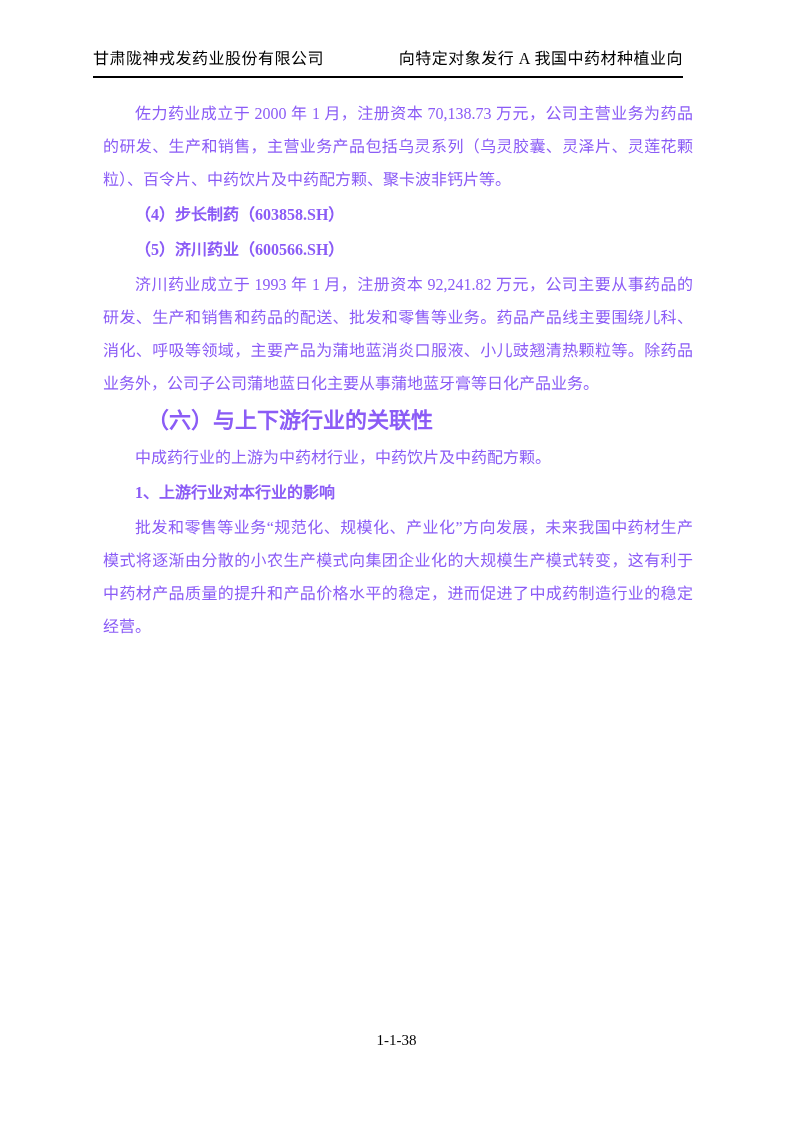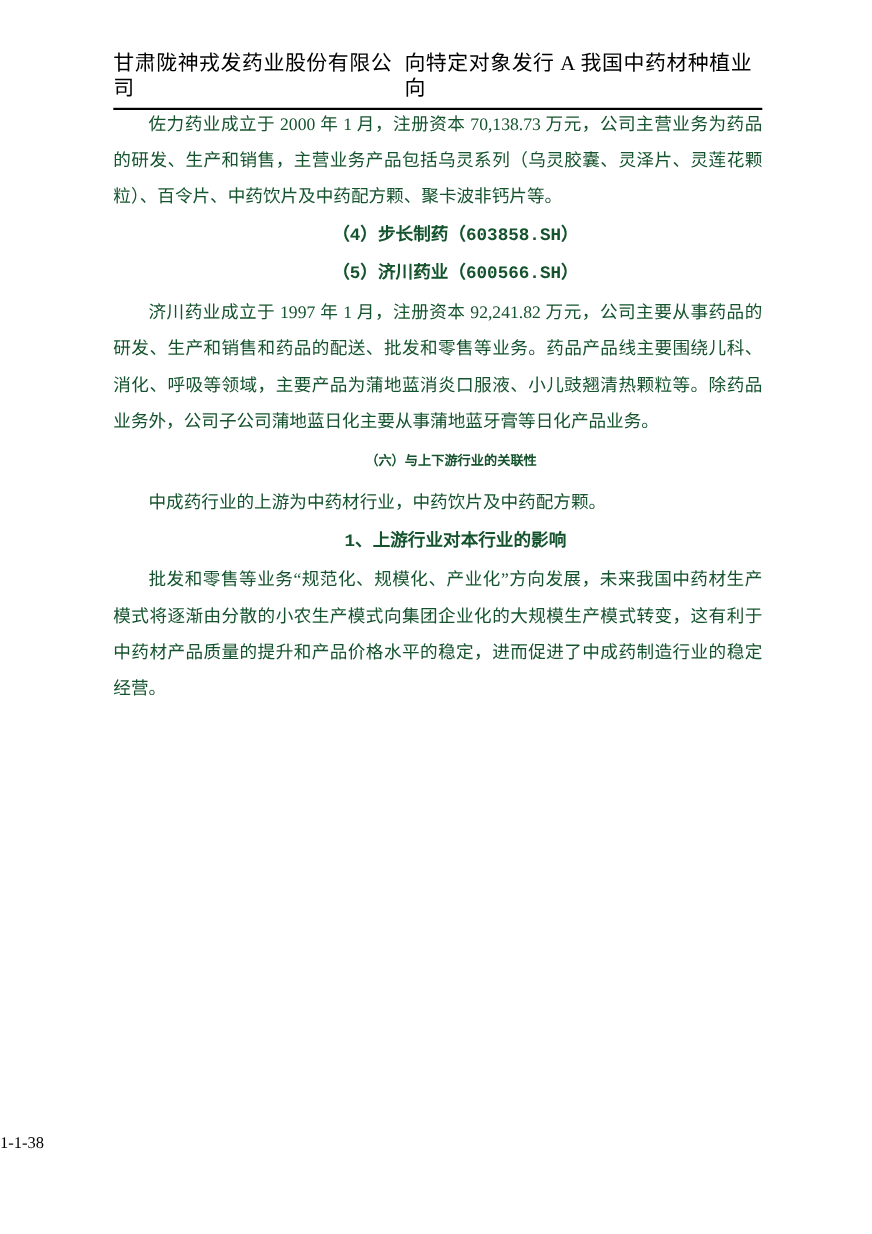"甘肃陇神戎发药业股份有限公司" .page-header { font-size: 19px -> 16px; left: 103px -> 93px }
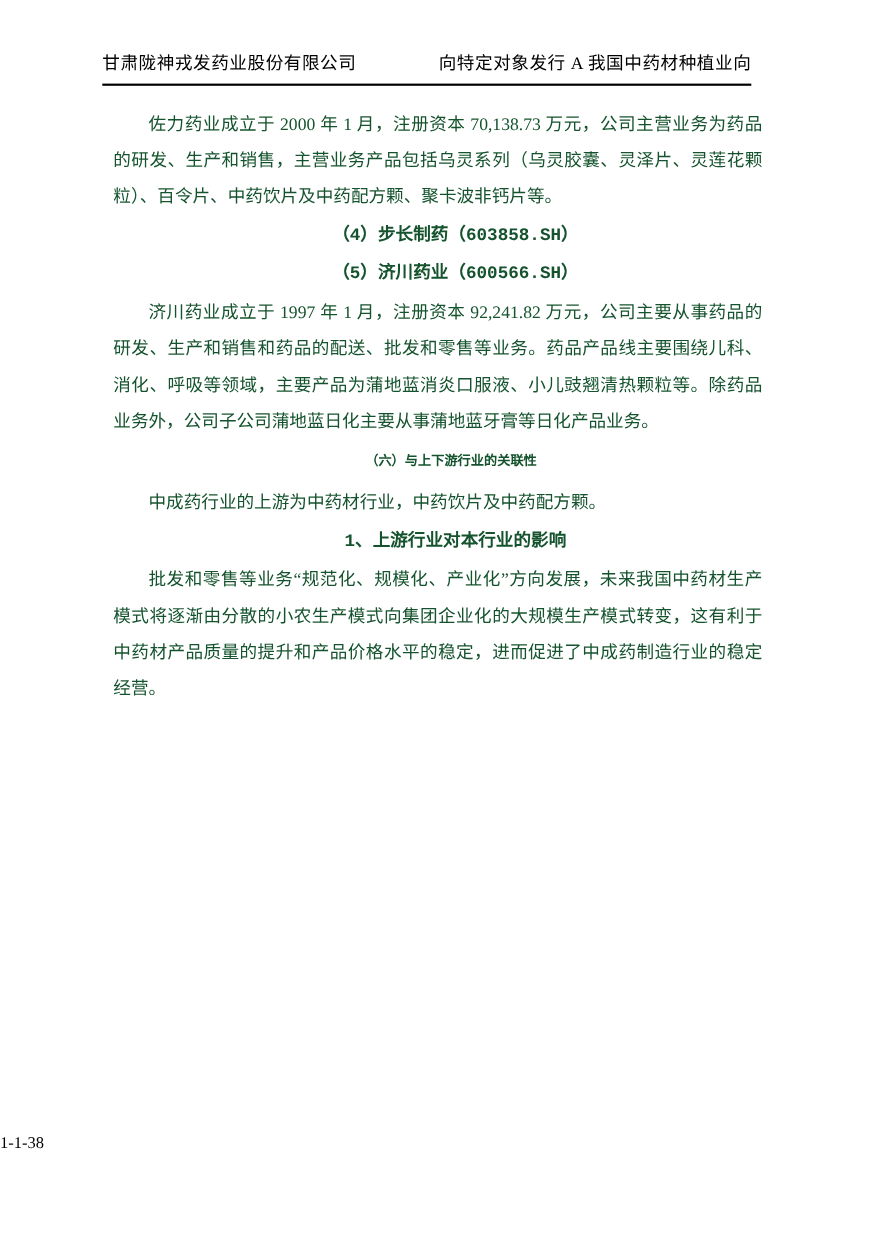"佐力药业成立于 2000 年 1 月，注册资本" .doc-body { color: #14532d -> #8b5cf6 }
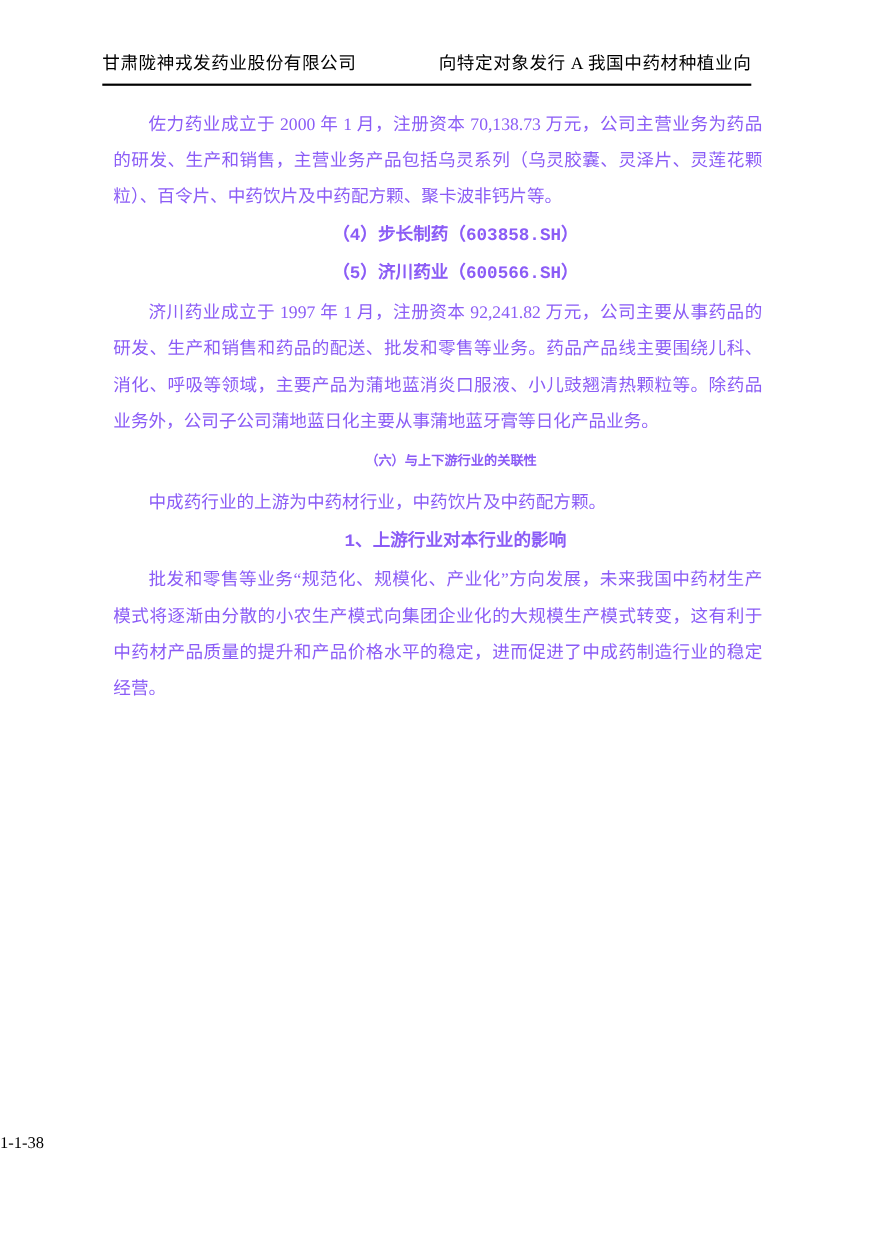"（4）步长制药（603858.SH）" .hd { font-family: Liberation Mono, monospace -> Liberation Serif, serif; text-align: center -> left }
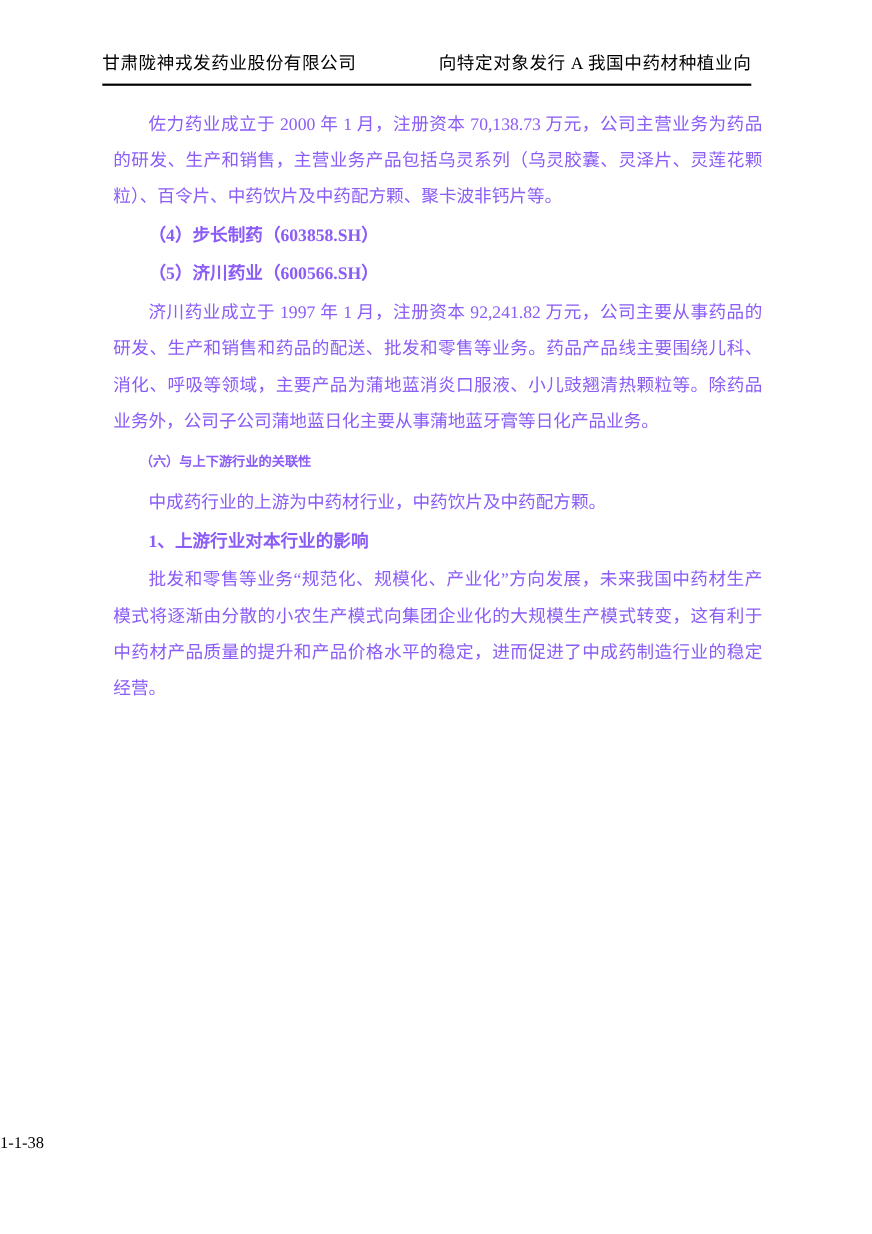"济川药业成立于 1997 年 1 月，注册资本" p.para { text: 1997 -> 1993 }
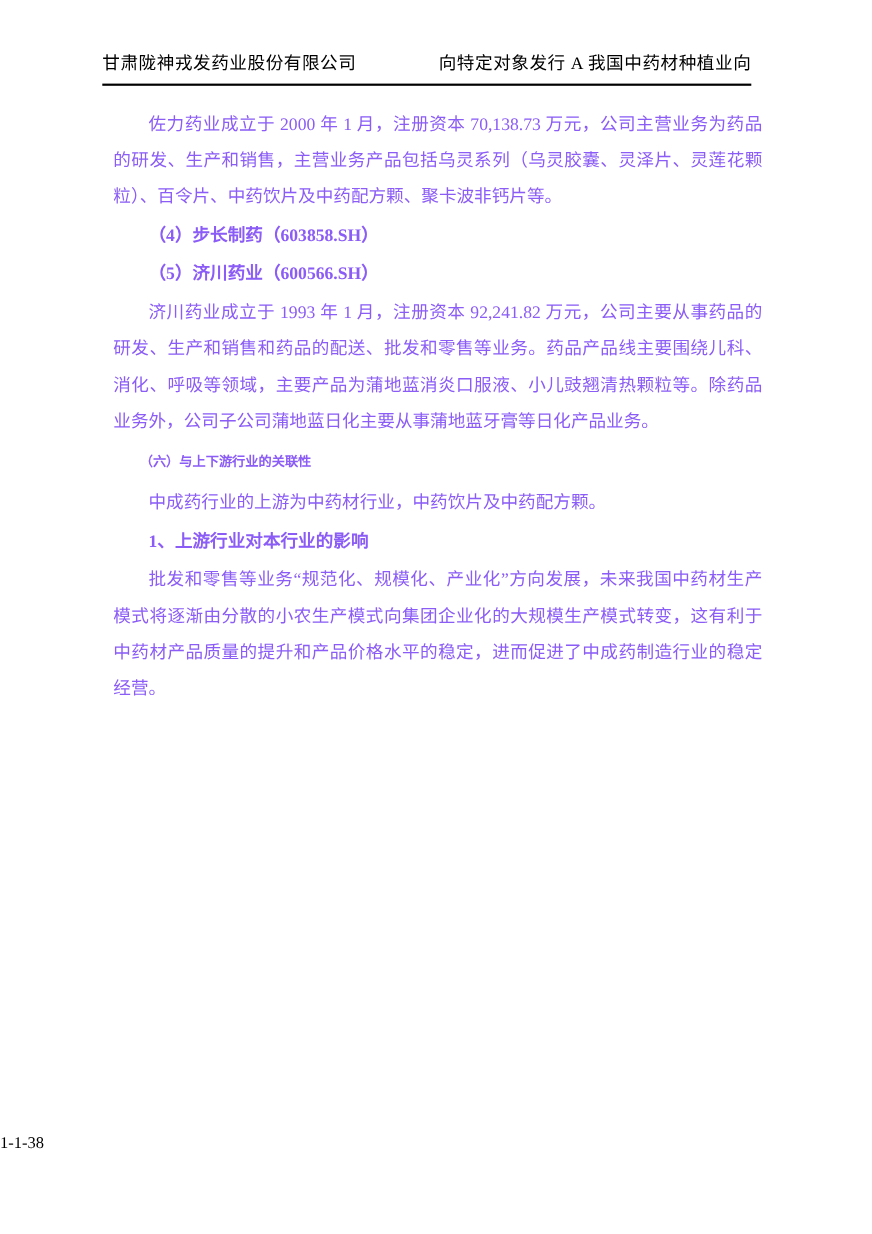"（六）与上下游行业的关联性" .hd-section { font-size: 12px -> 22px }
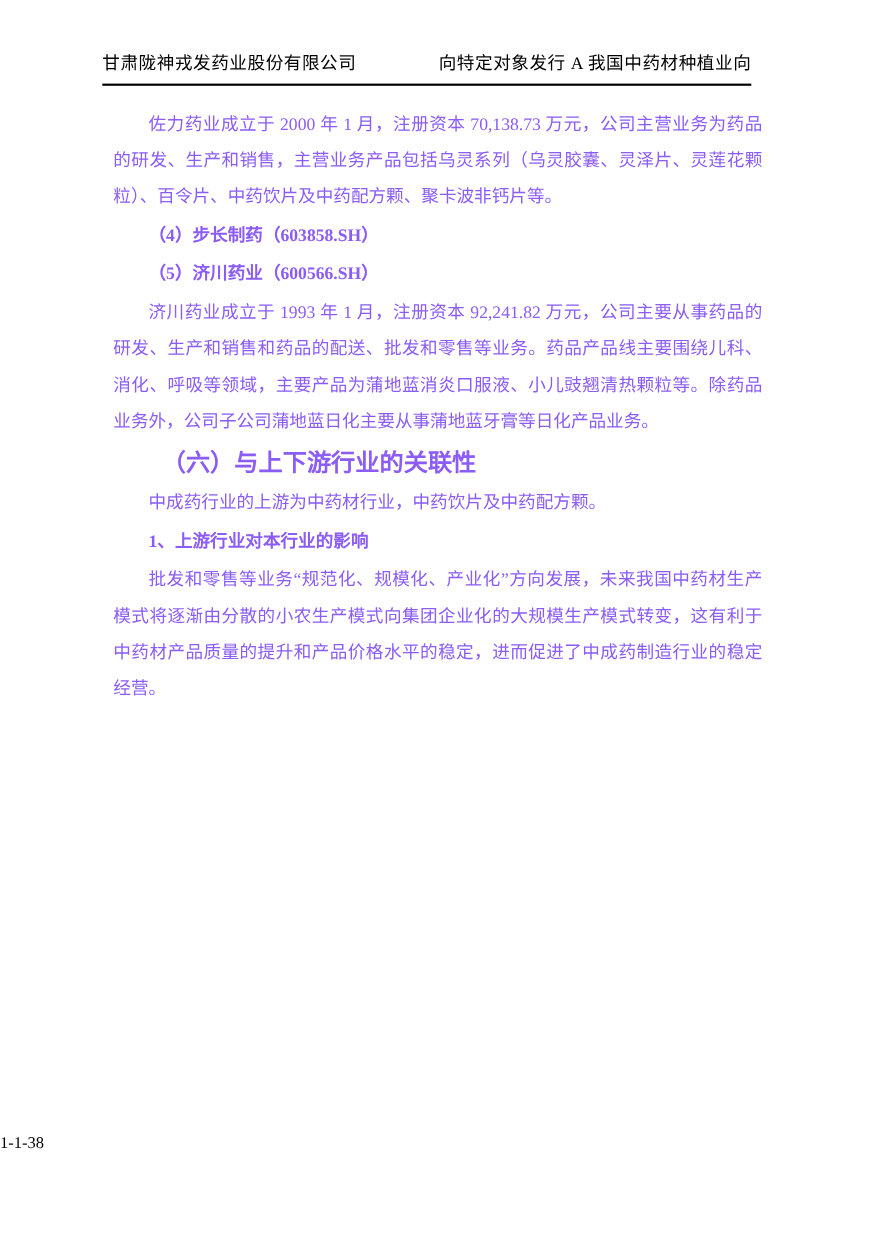"1-1-38" .page-footer { text-align: none -> center }
